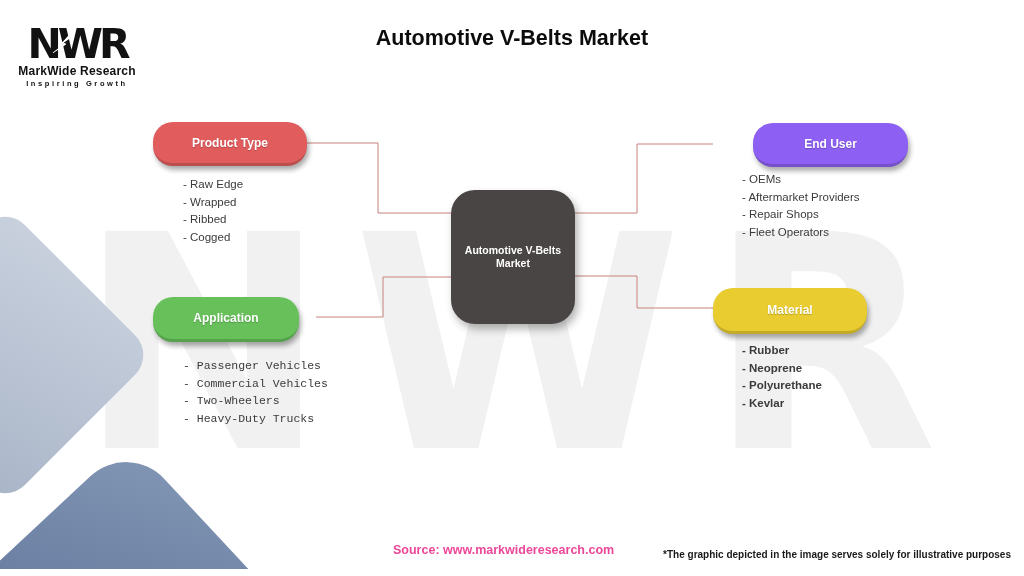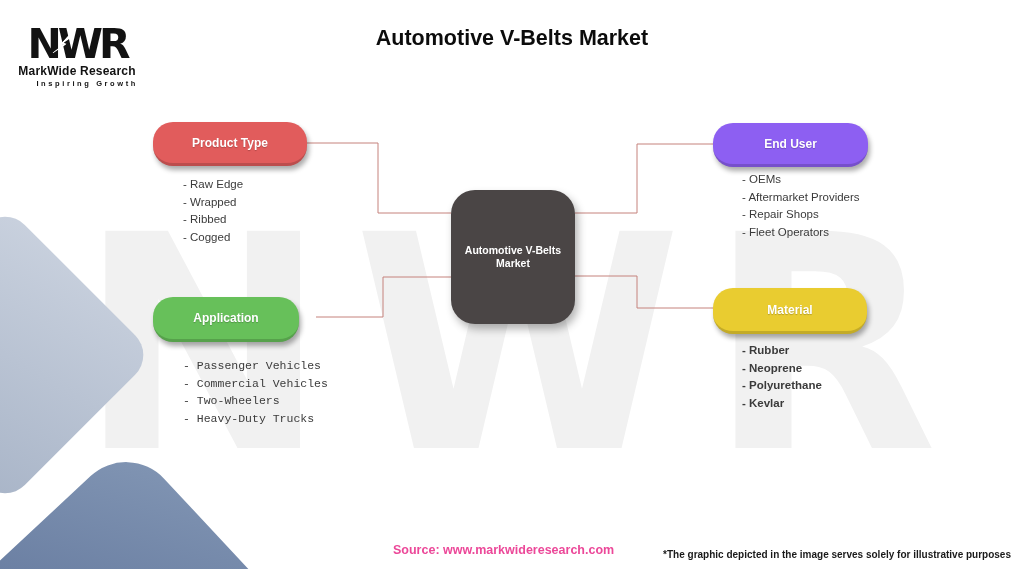"Inspiring Growth" .logo-tagline { text-align: right -> none }
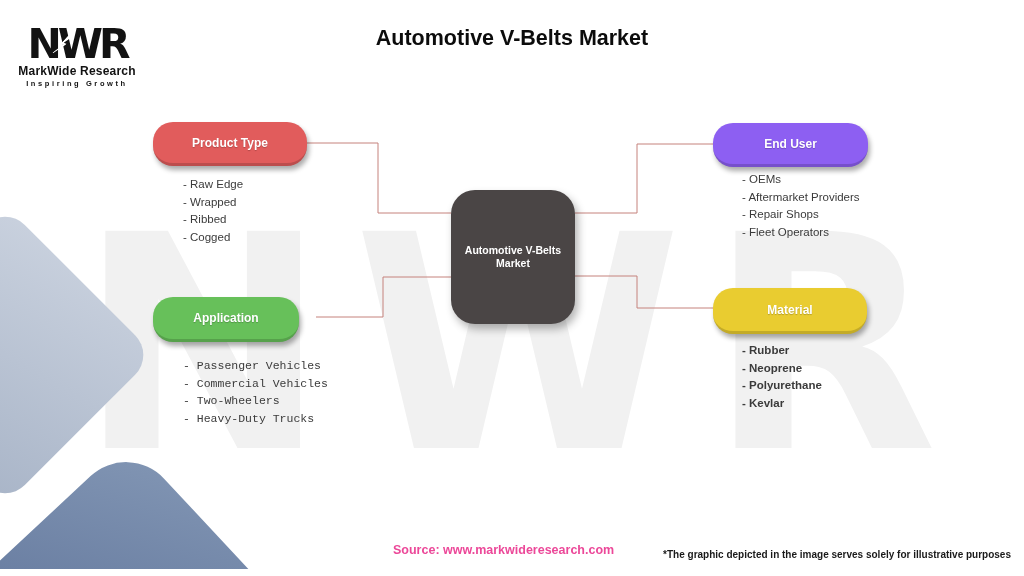"End User" div.branch-box { margin-left: none -> 40px }
